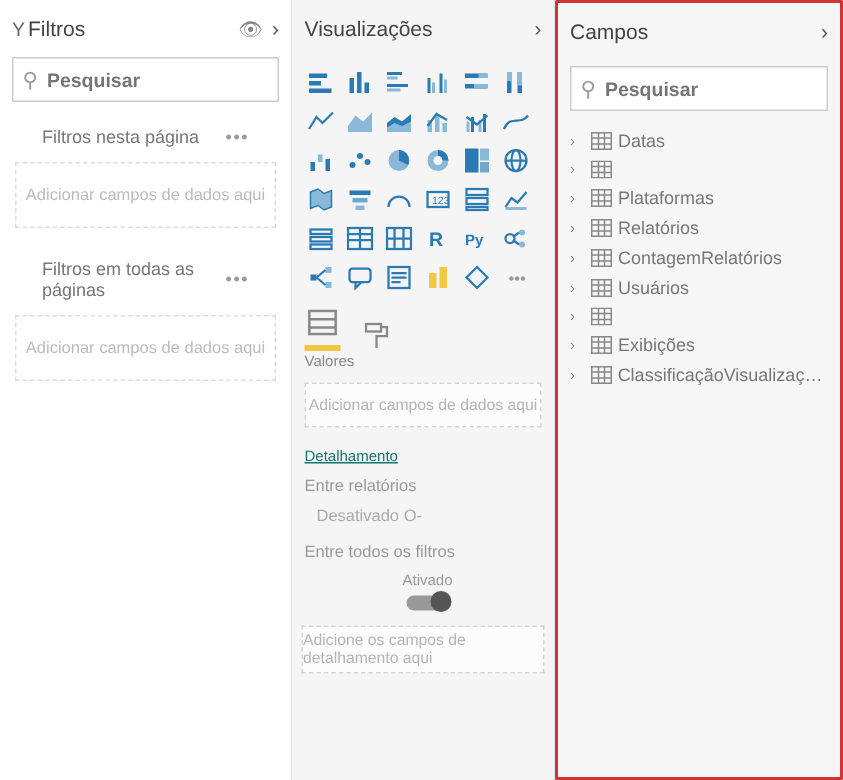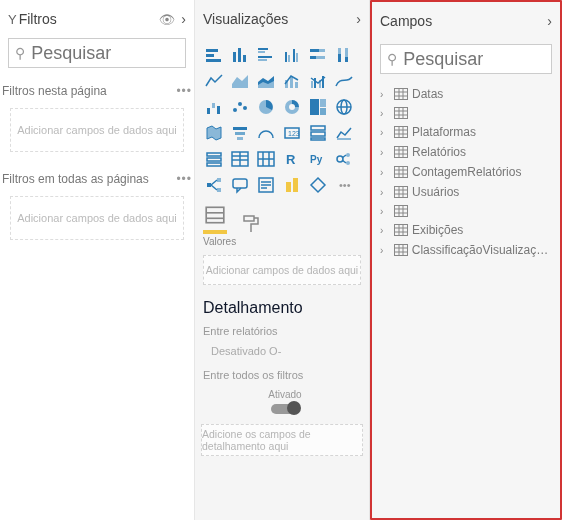"Pesquisar" .searchbox input { font-size: 18px -> 13px; font-weight: none -> bold }
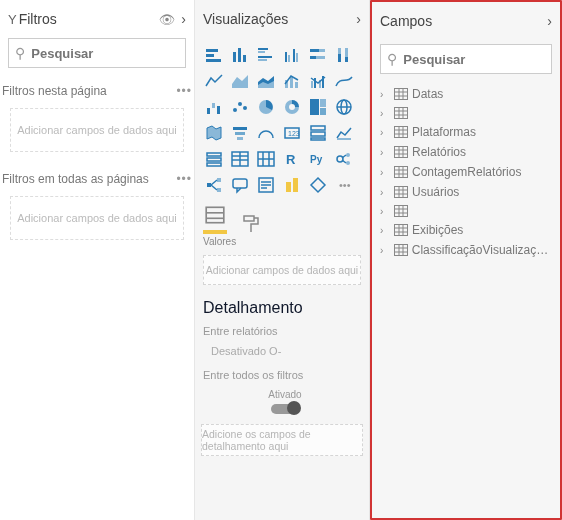"Filtros nesta página" .section-head { padding: 6px 2px -> 6px 28px }
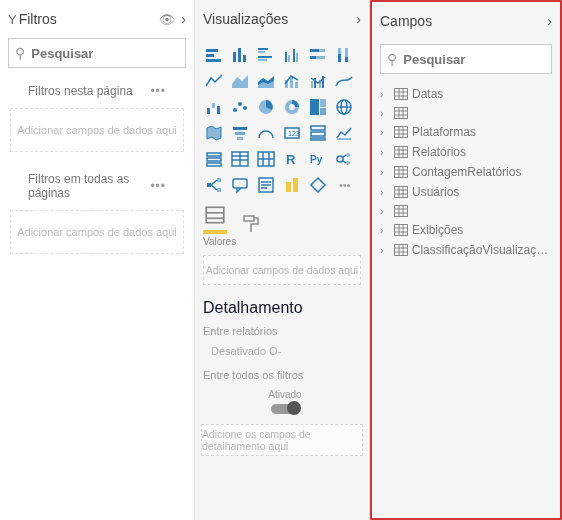"Detalhamento" .detail-label { color: #0f172a -> #0f766e; font-size: 16px -> 10px; text-decoration: none -> underline }
